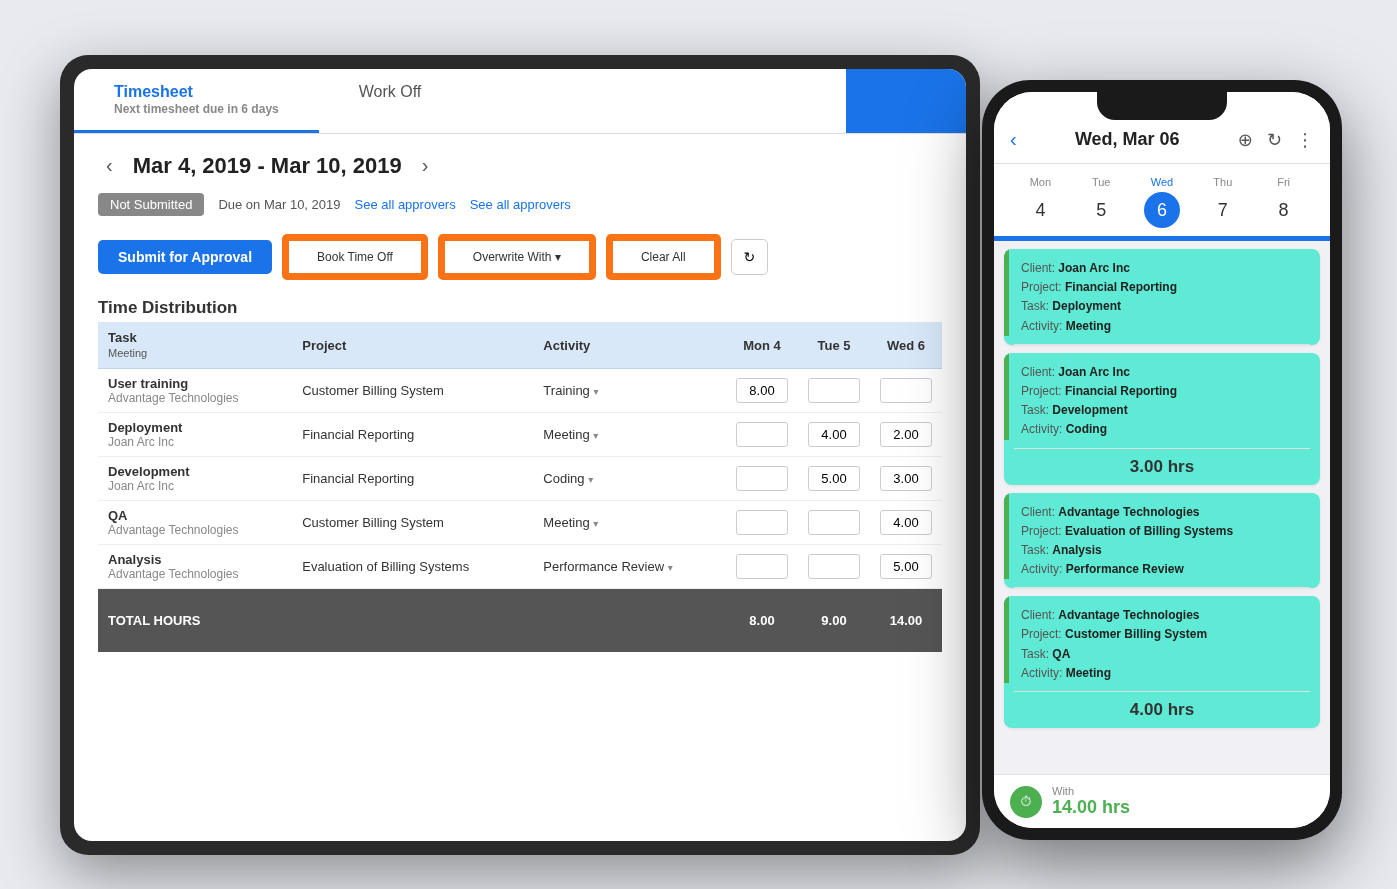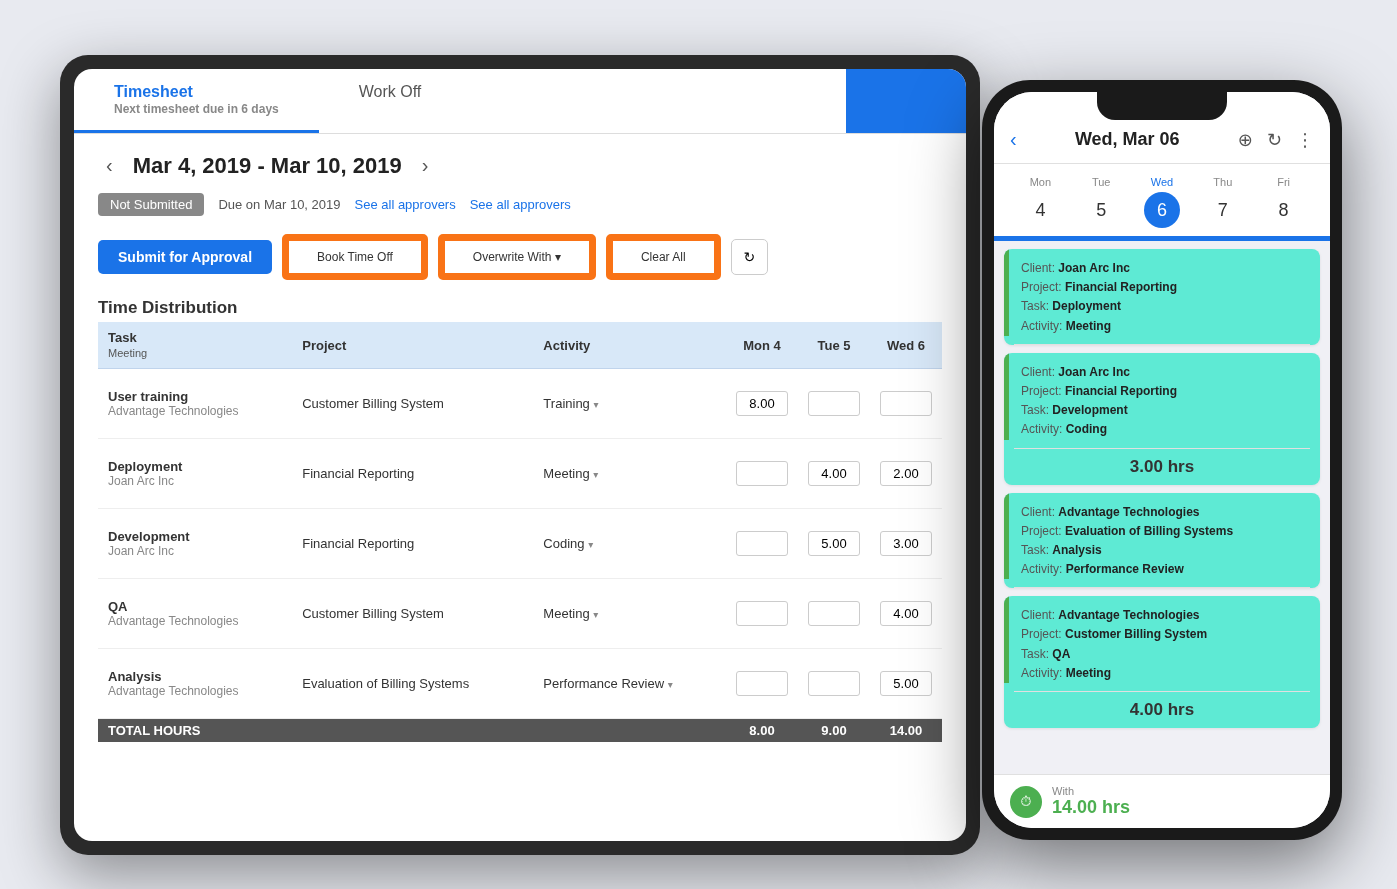"User training" .time-table td { padding: 20px 10px -> 7px 10px }
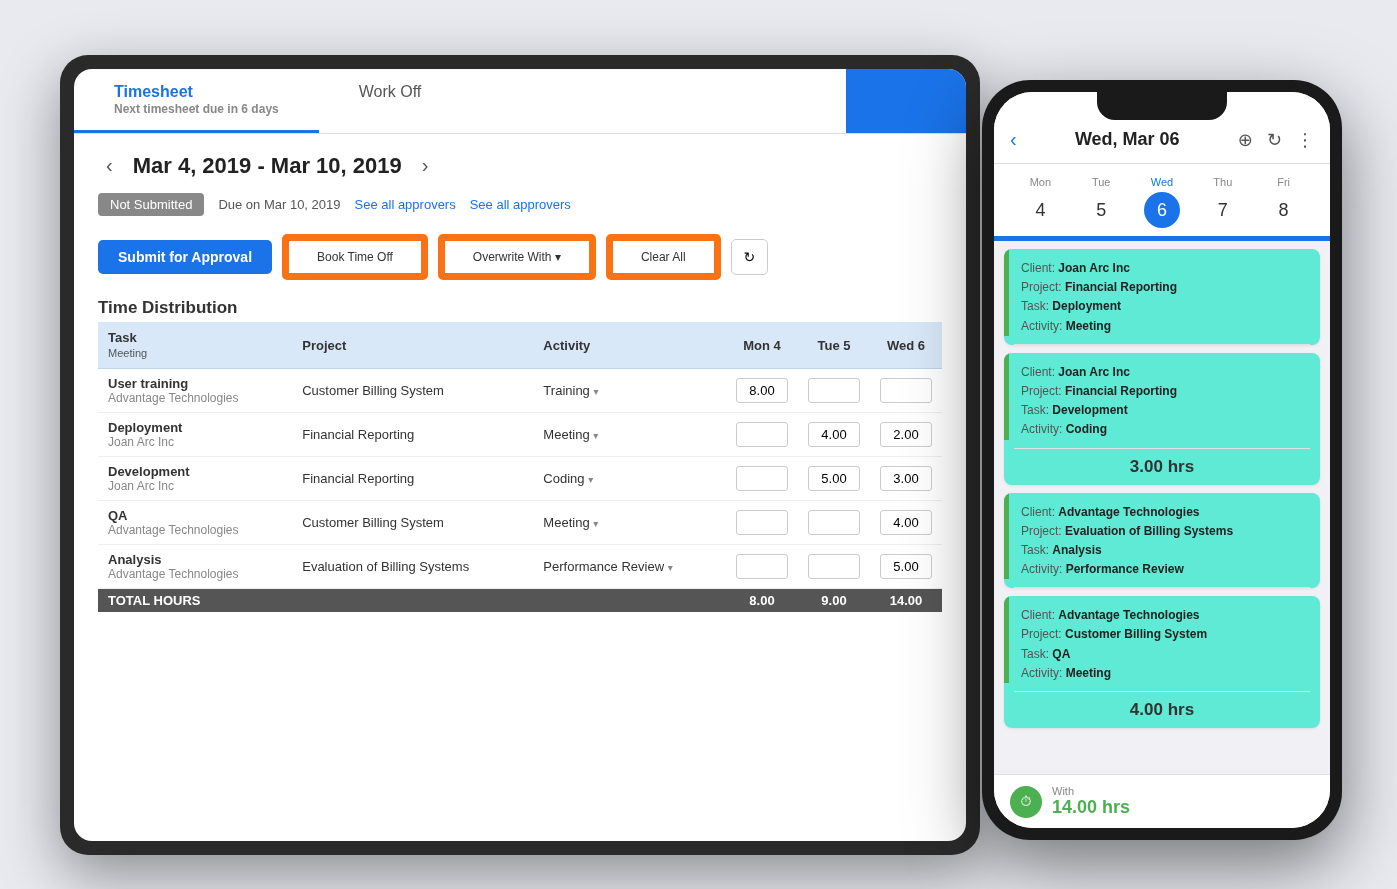"TOTAL HOURS" .total-row td { padding: 4px 10px -> 24px 10px }
